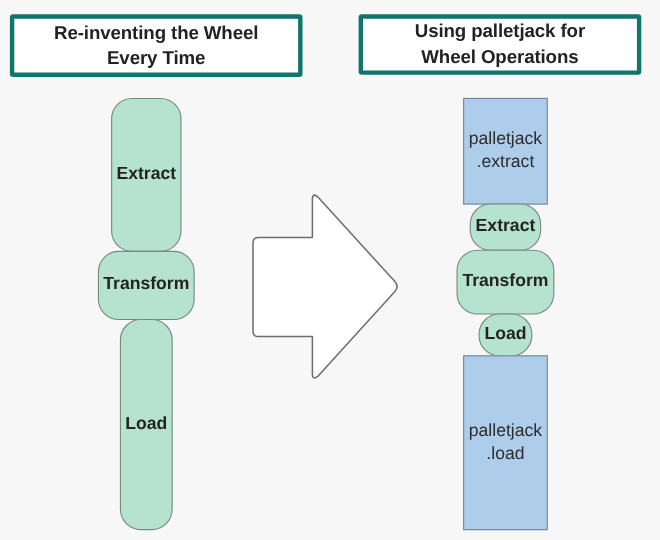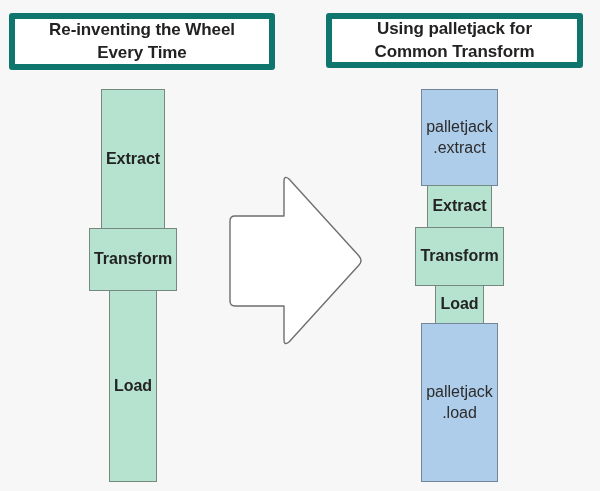"Re-inventing the Wheel" .title-box { border: 6px solid #0f766e -> 4px solid #0f766e }
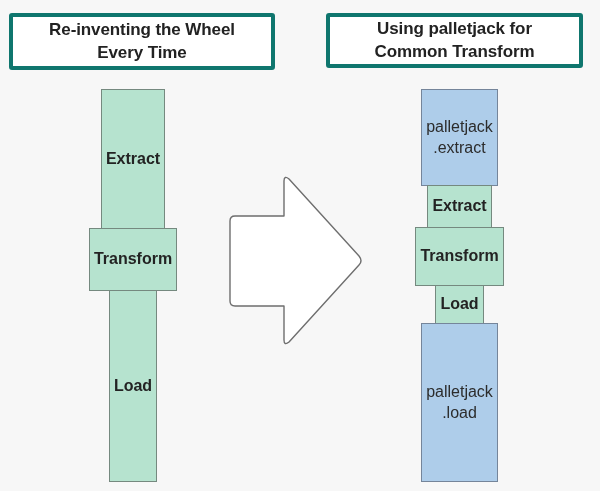"Using palletjack for" div.title-box { text: Common Transform -> Wheel Operations }
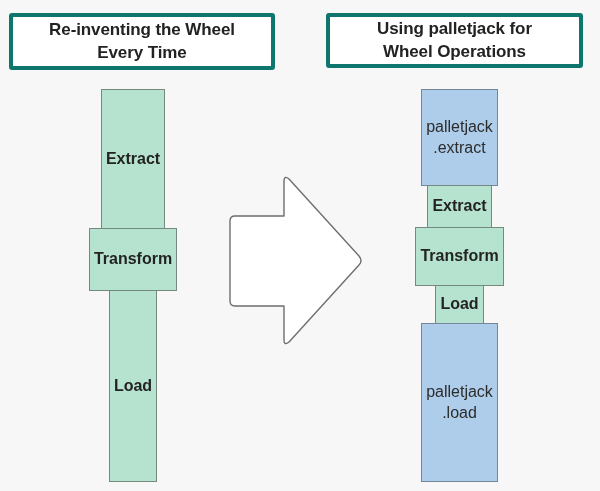"Extract" .block.green { border-radius: none -> 19px }
